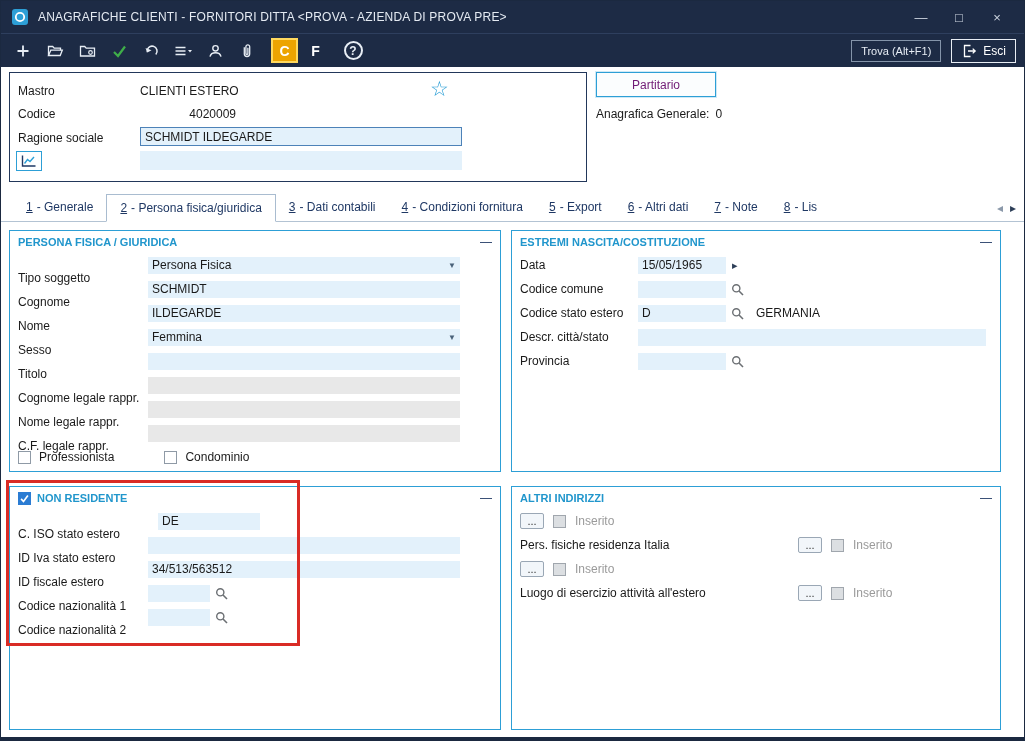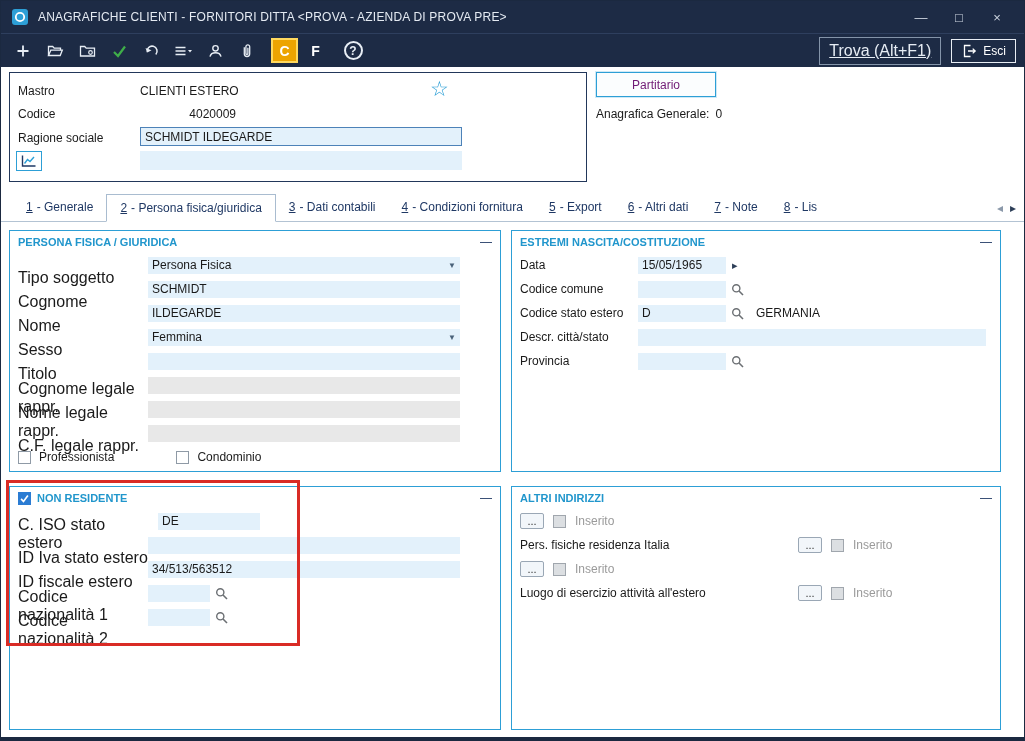"Trova (Alt+F1)" .trova-btn { font-size: 16px -> 11px; text-decoration: underline -> none }
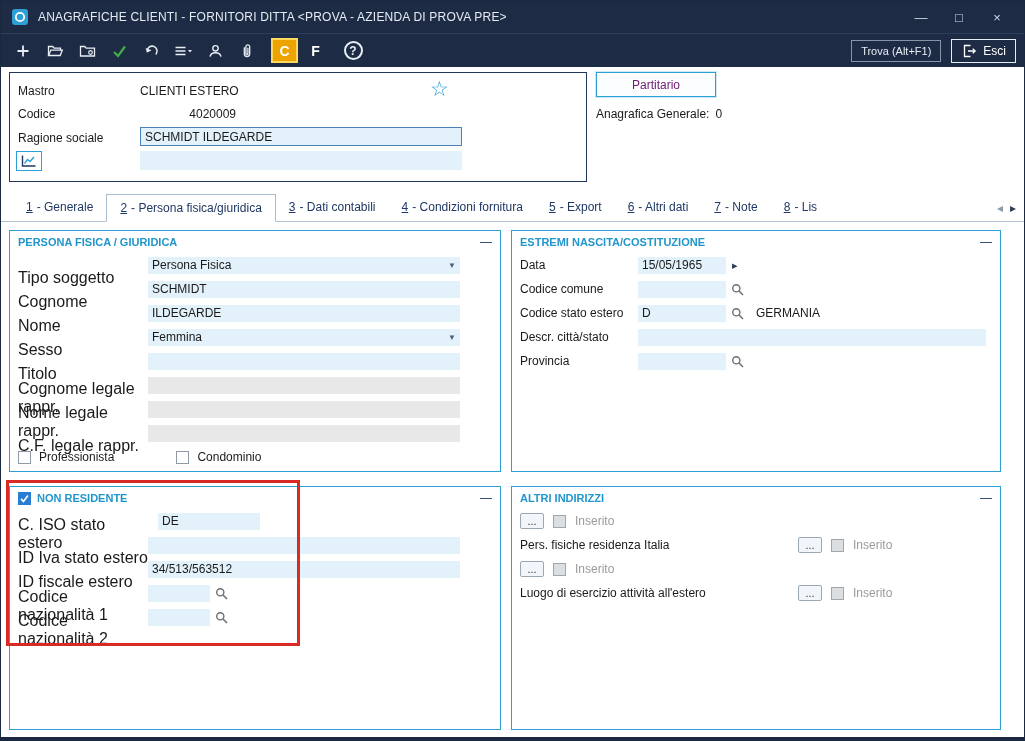"Tipo soggetto" .flabel { font-size: 16px -> 12px }
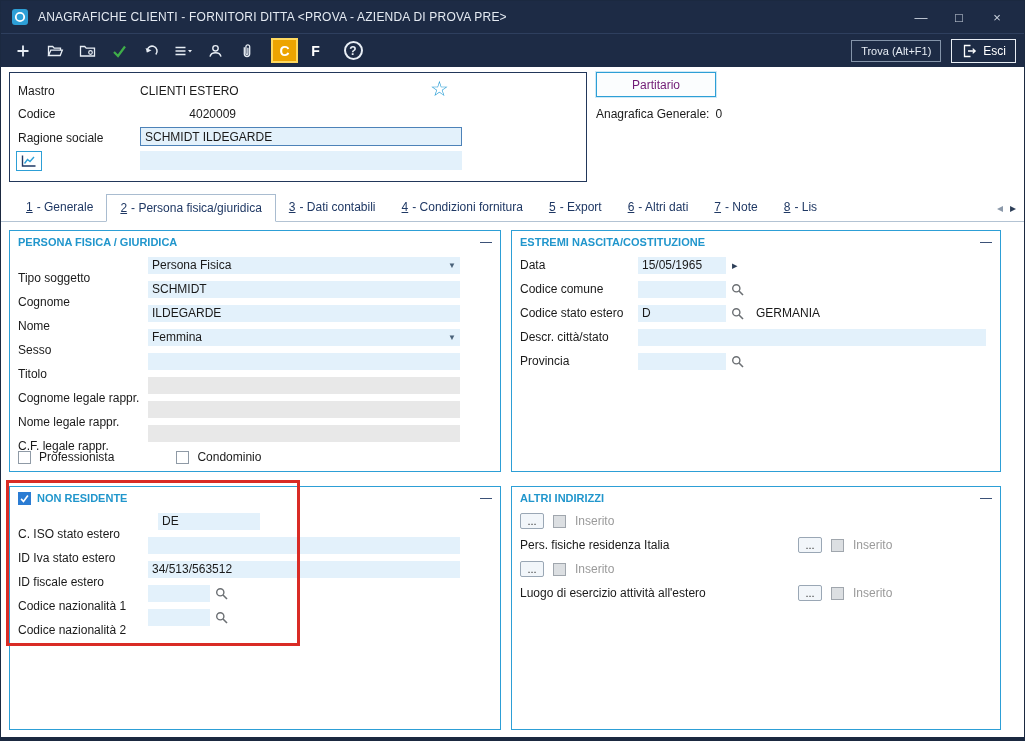"Professionista" .cbx-row { gap: 20px -> 8px }
